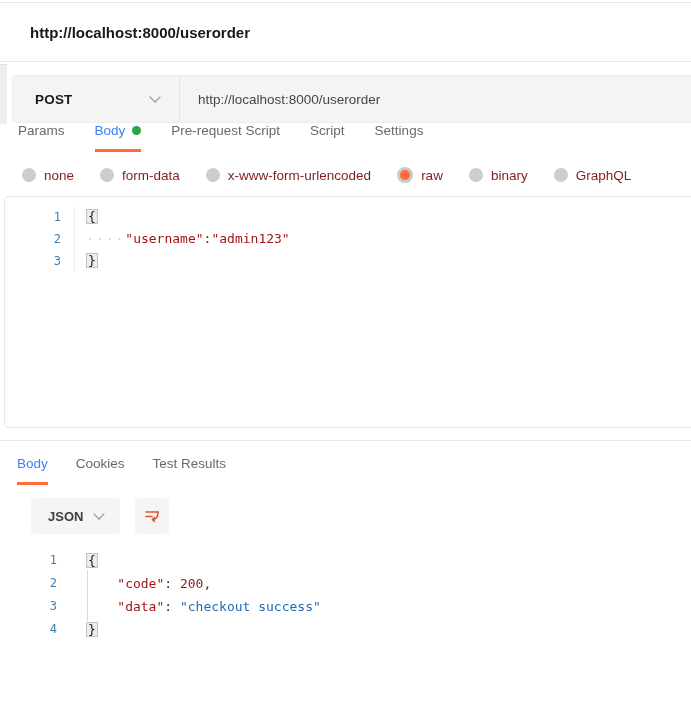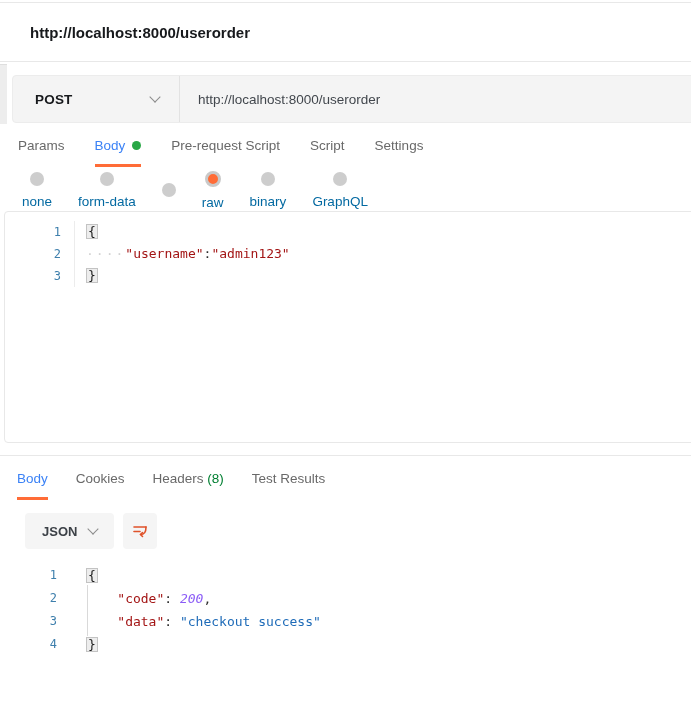"Params" .tabs-row { margin-top: 15px -> none }
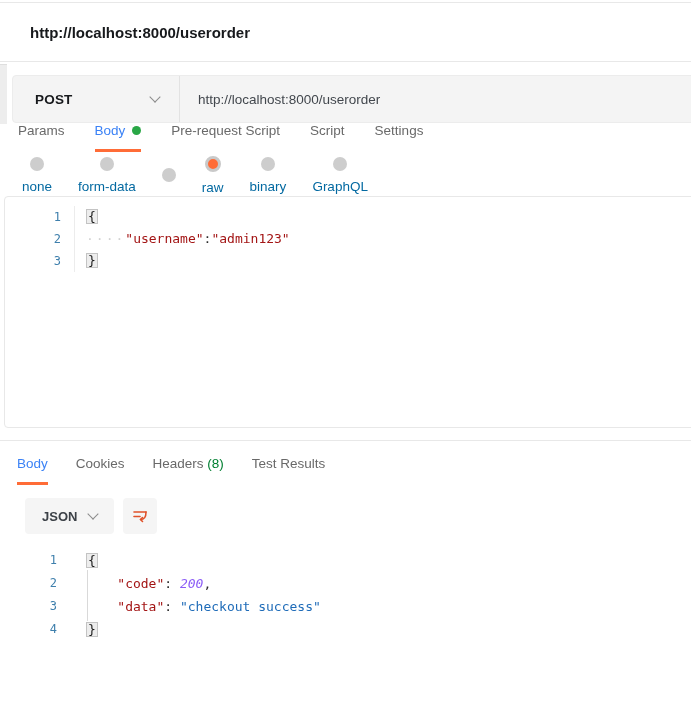"none" .mode { color: #0369a1 -> #7f1d1d; flex-direction: column -> none }
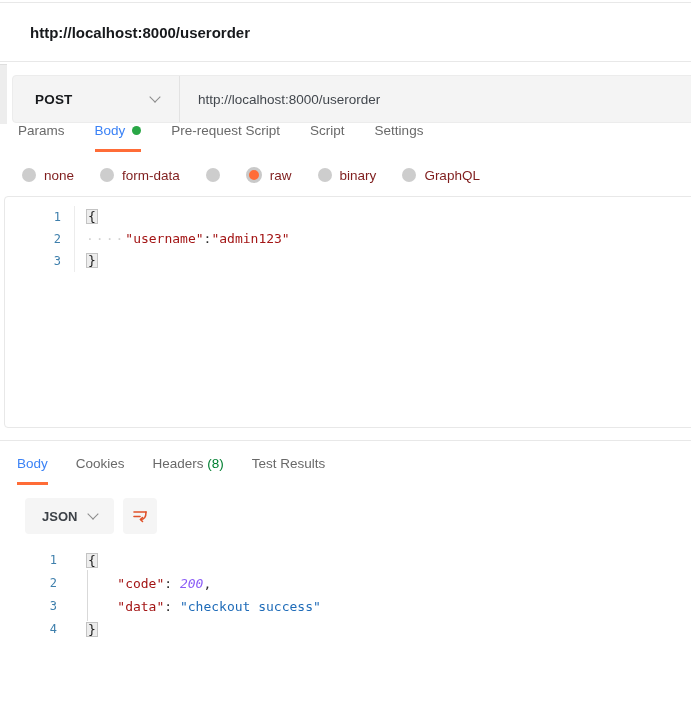"x-www-form-urlencoded" span { html: none -> <span>x-www-form-urlencoded</span> }
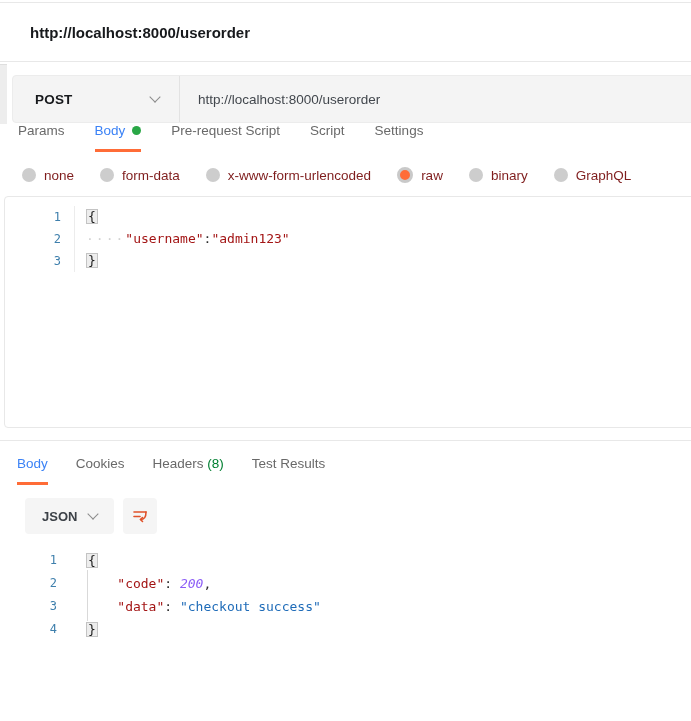"Headers (8)" div.tab { html: <div><span>Headers</span><span> (8)</span></div> -> none }
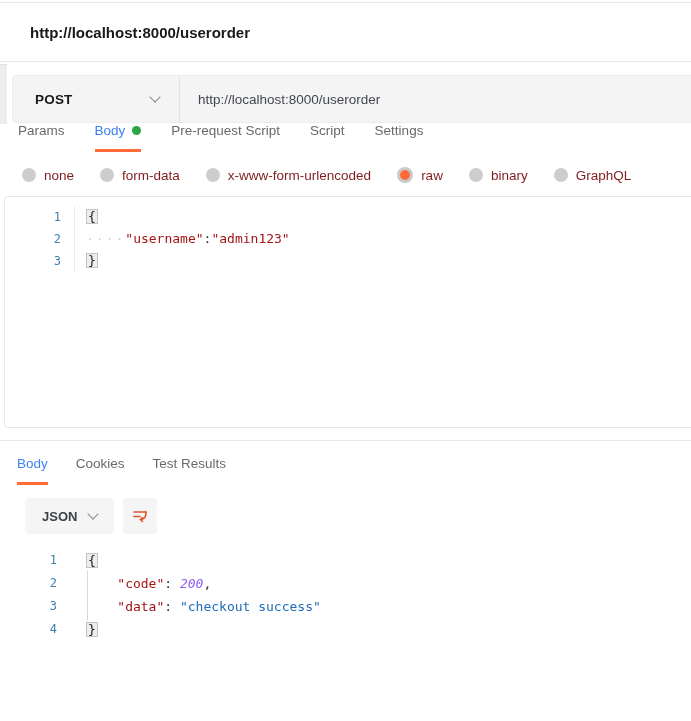"JSON" .toolbar { gap: 9px -> 15px }
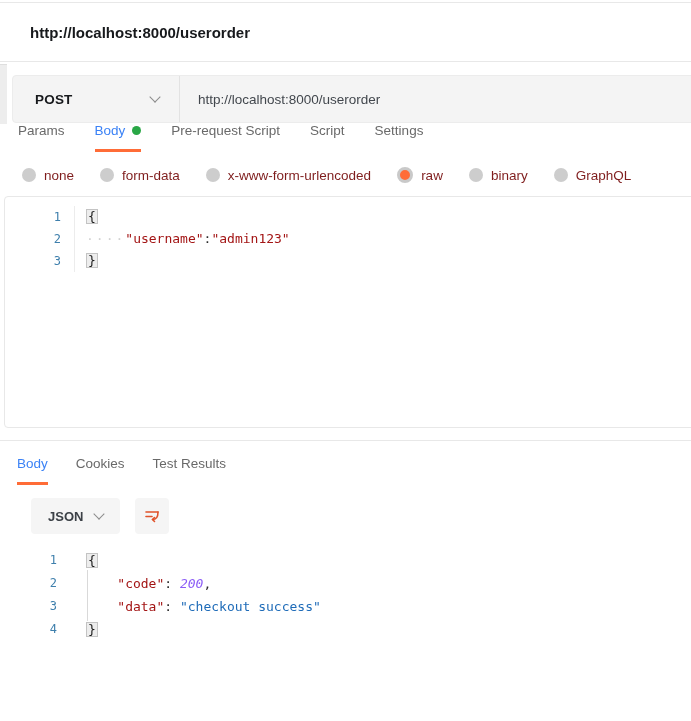"200" .tok-number { color: #8b5cf6 -> #7f1d1d; font-style: italic -> none }
